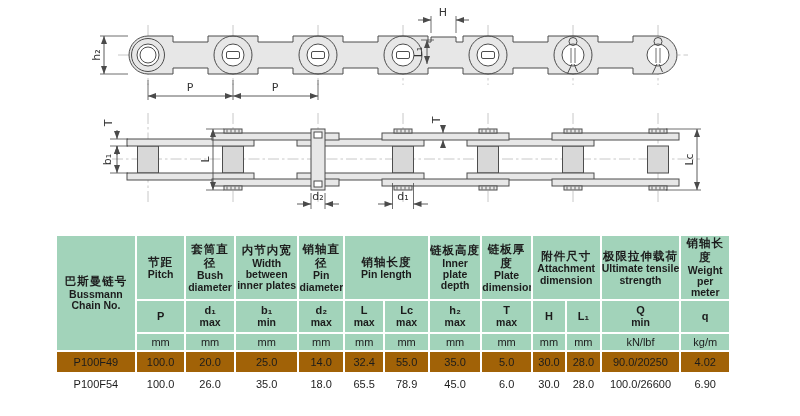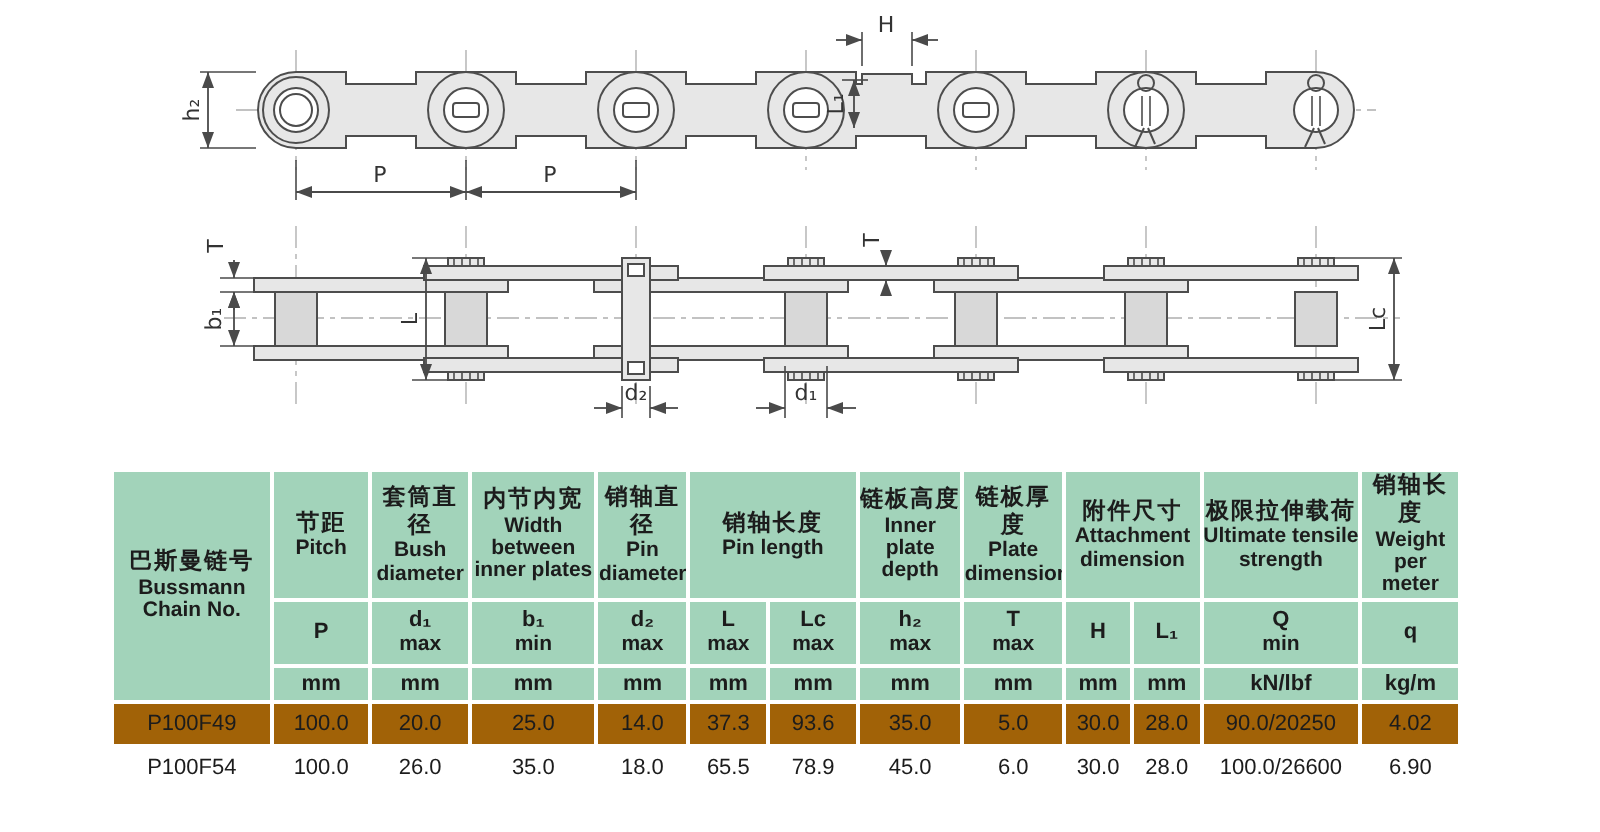"mm" tr.runit td { font-weight: bold -> normal }
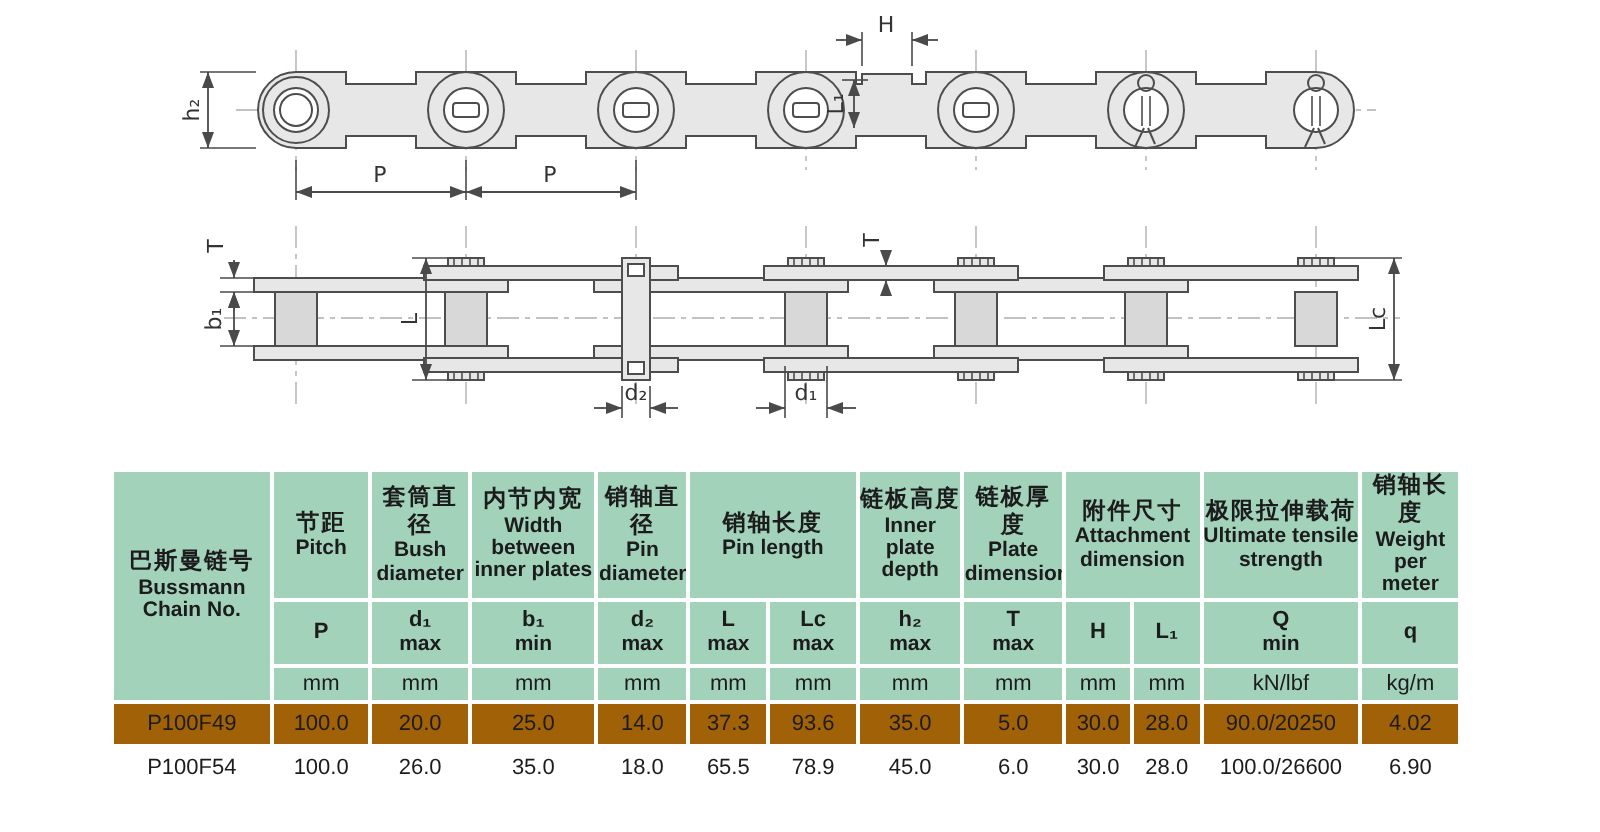"37.3" td { text: 37.3 -> 32.4 }
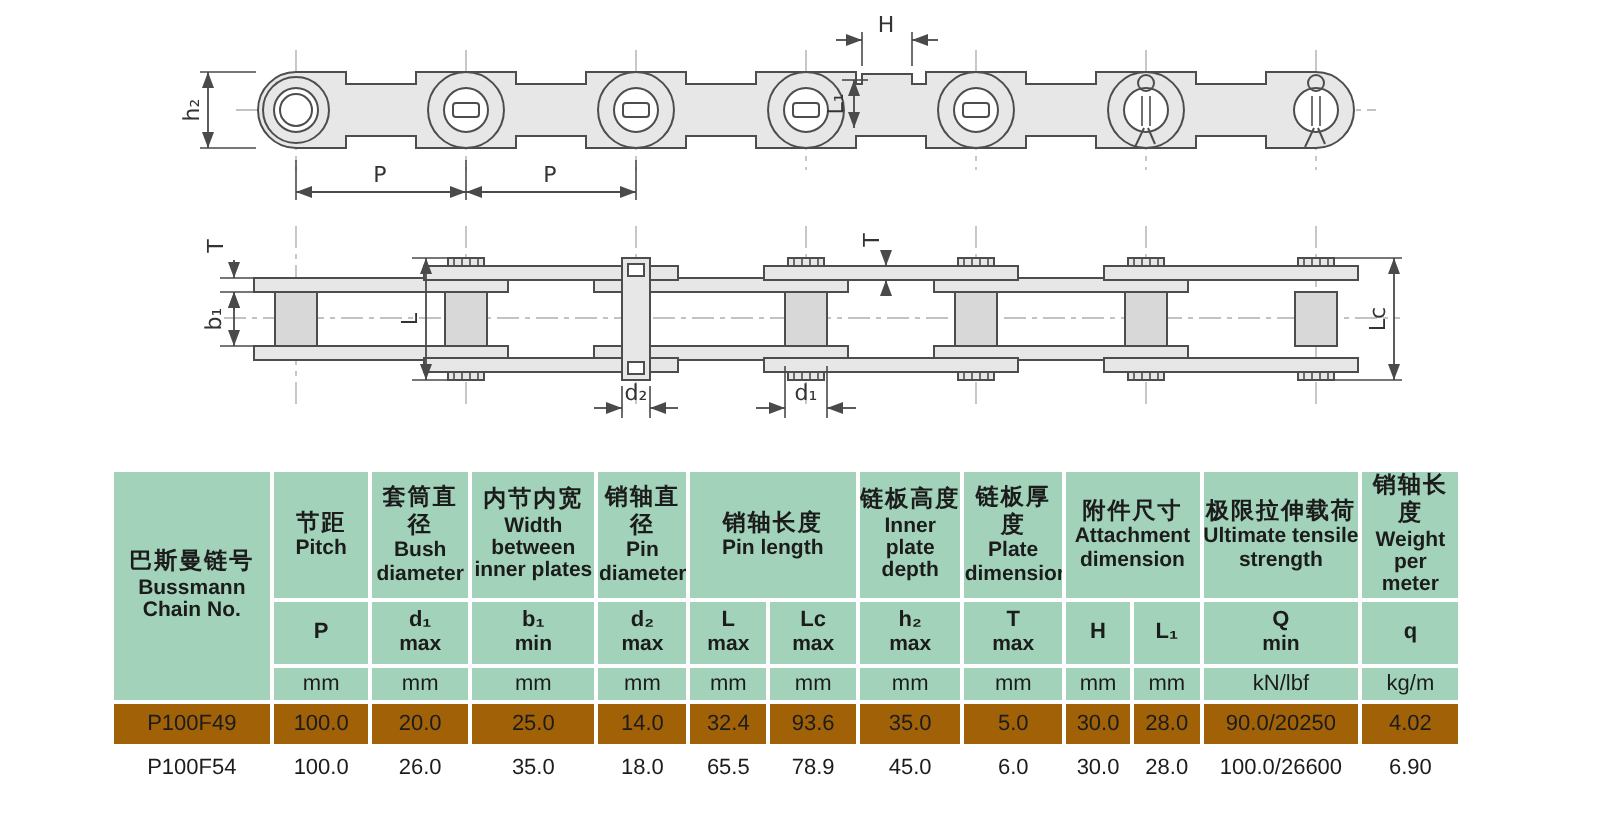"93.6" td { text: 93.6 -> 55.0 }
